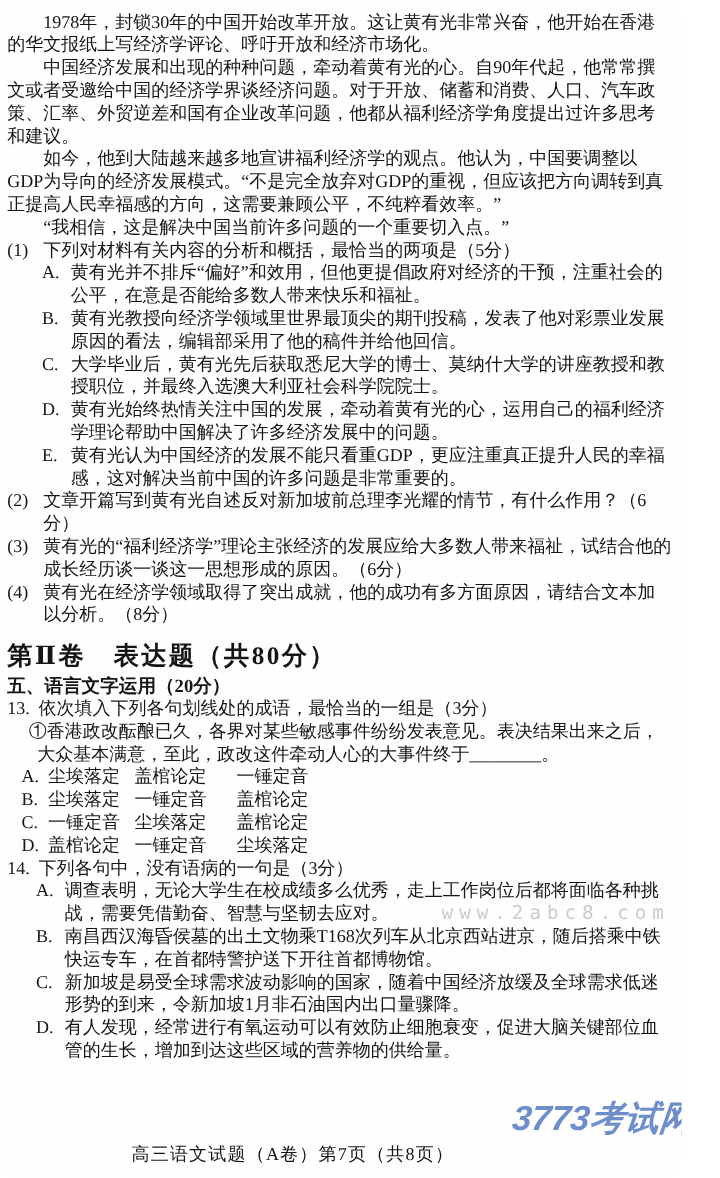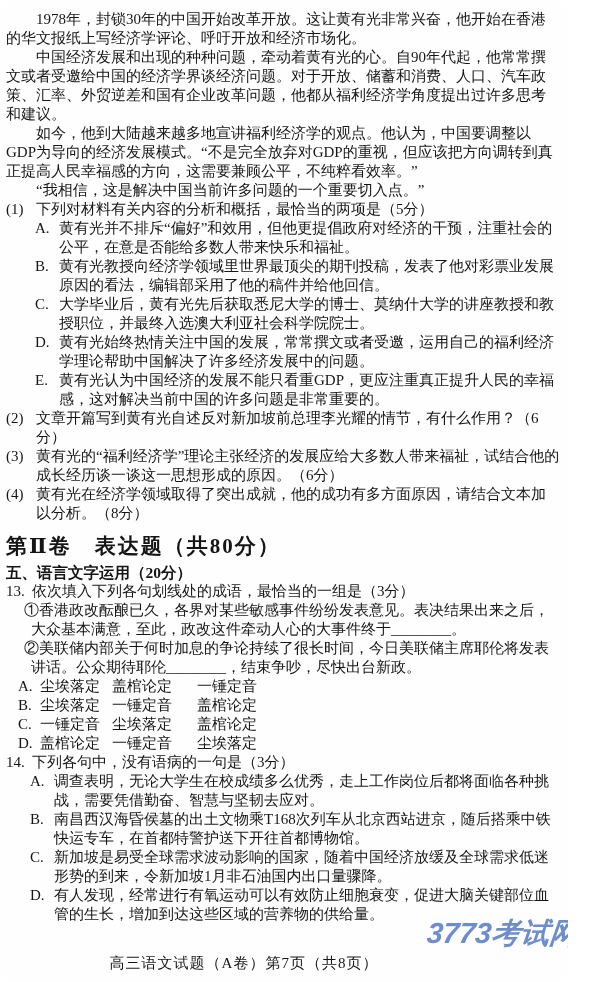"黄有光始终热情关注中国的发展，常常撰文或者受邀，运用自己的福利经济学理论帮助中国" span.opt-text { text: 常常撰文或者受邀 -> 牵动着黄有光的心 }
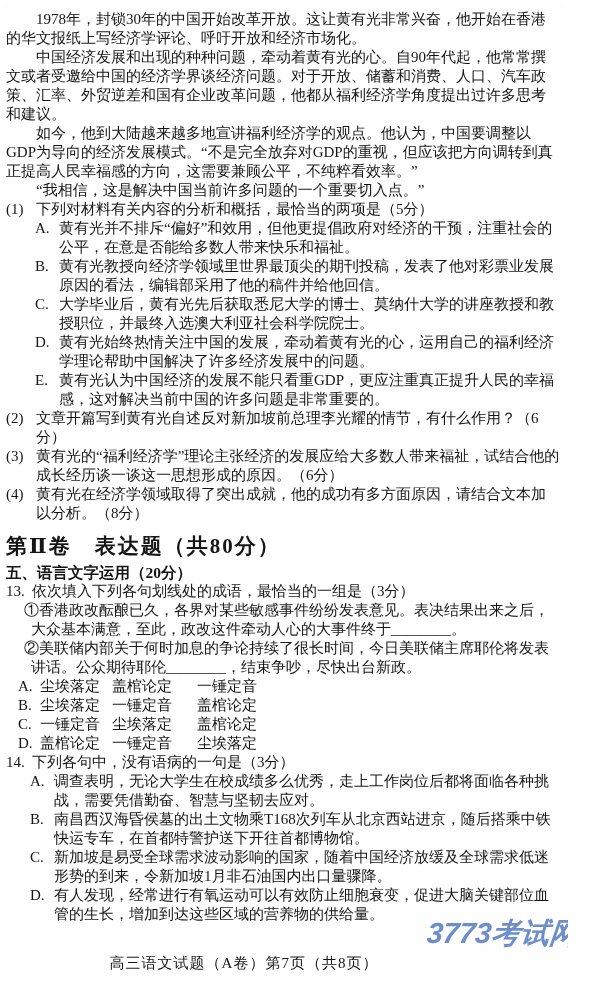"②美联储内部关于何时加息的争论持续了很长时间，今日美联储主席耶伦将发表讲话。公众" div.sub-item { html: <div>②美联储内部关于何时加息的争论持续了很长时间，今日美联储主席耶伦将发表讲话。公众期待耶伦________，结束争吵，尽快出台新政。</div> -> none }
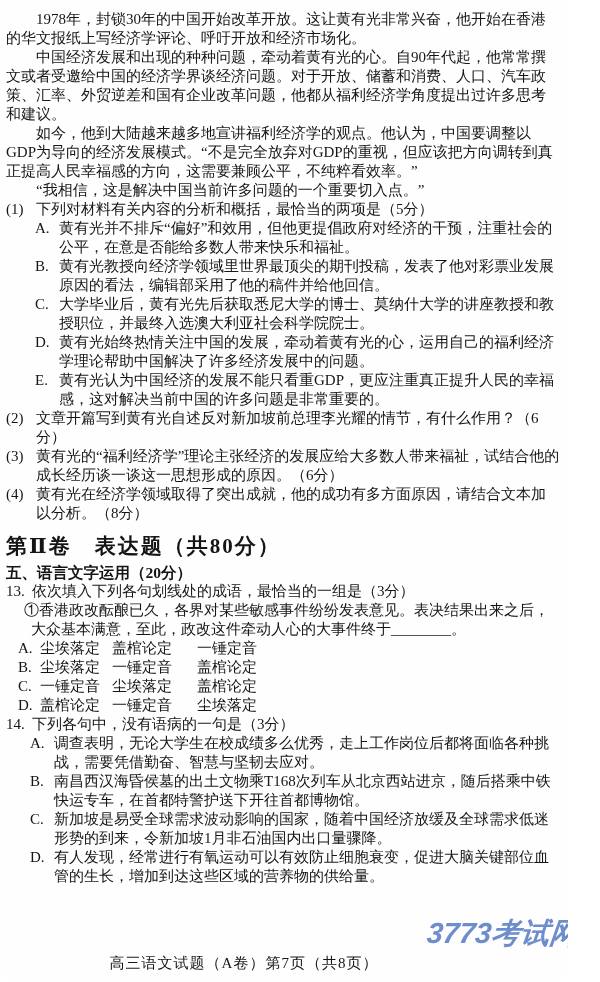"www.2abc8.com" div.wm-gray { html: none -> <div>www.2abc8.com</div> }
